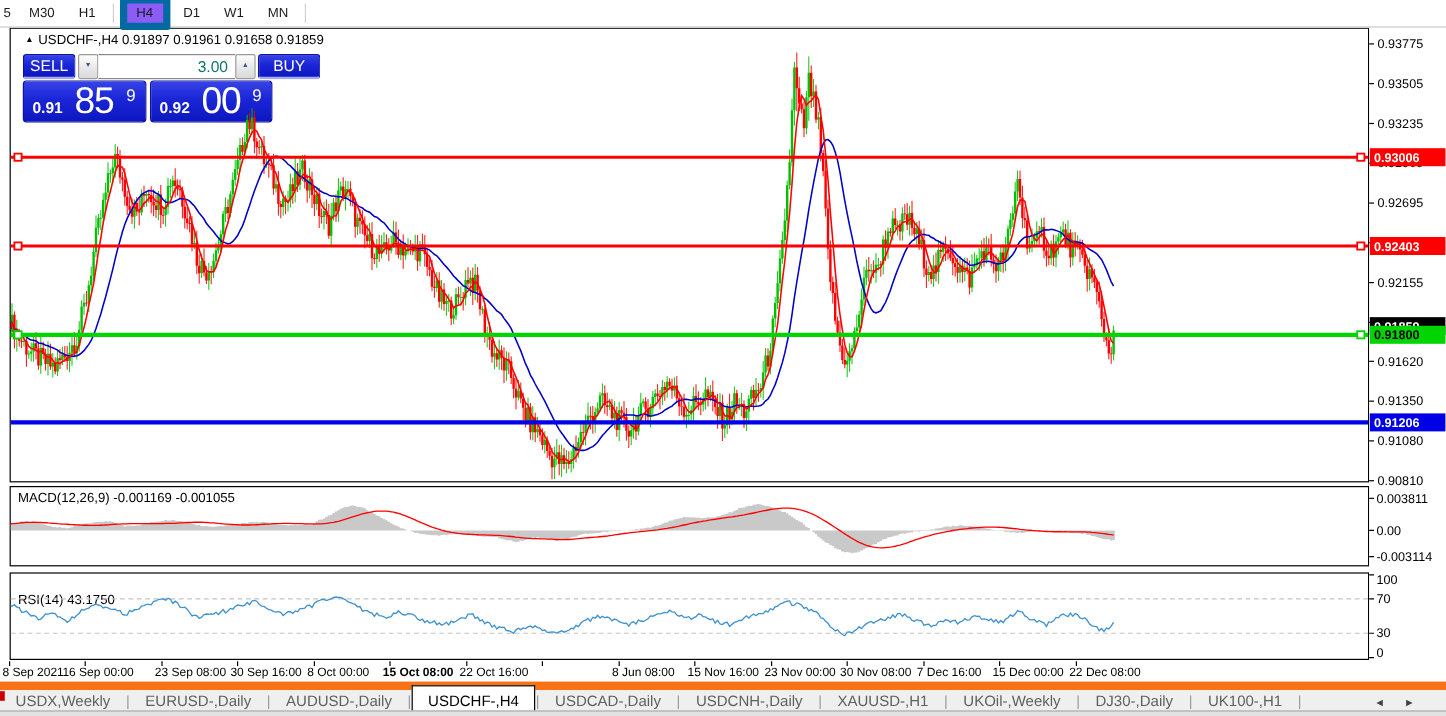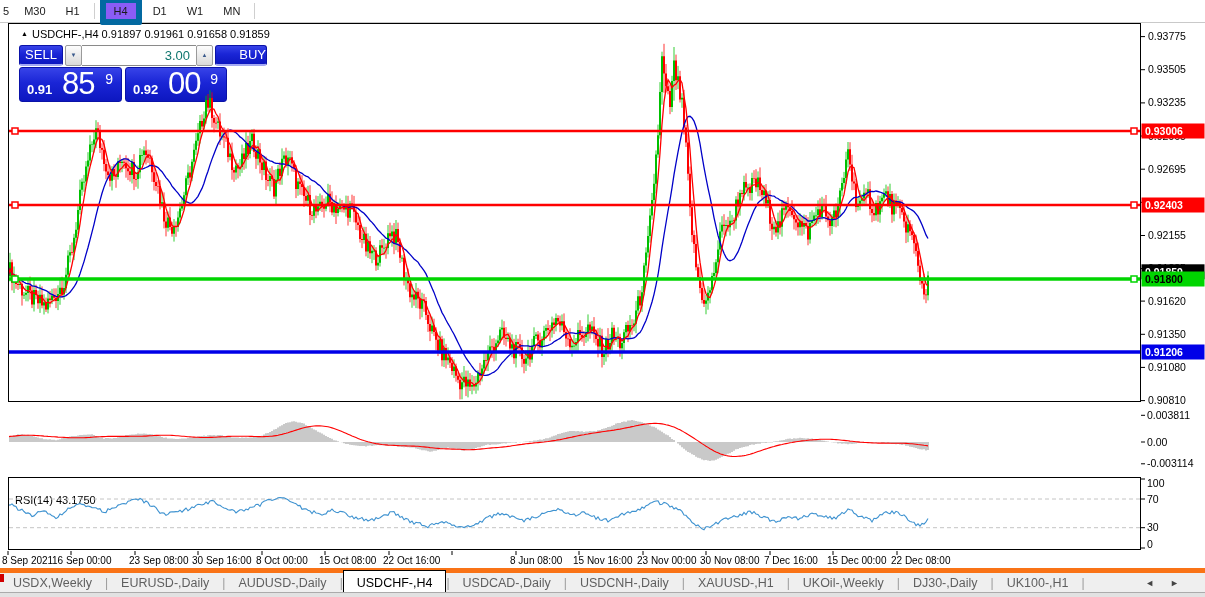"BUY" #buy-btn { text-align: right -> none }
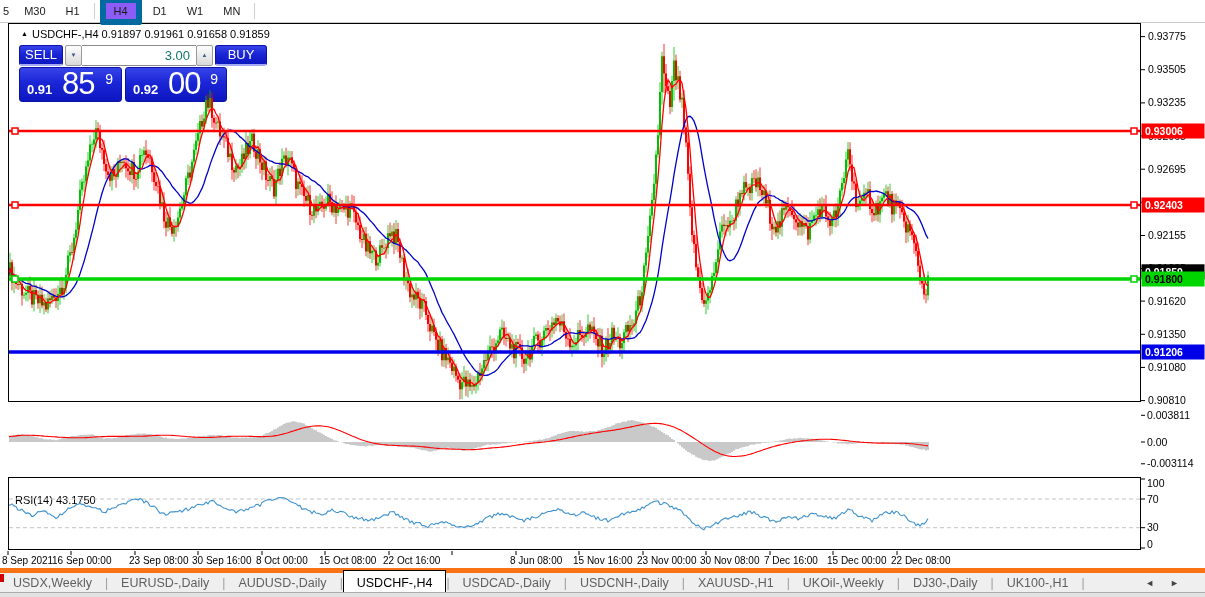"MACD(12,26,9) -0.001169 -0.001055" div.panel { html: none -> <div> <div>MACD(12,26,9) -0.001169 -0.001055</div> </div> }
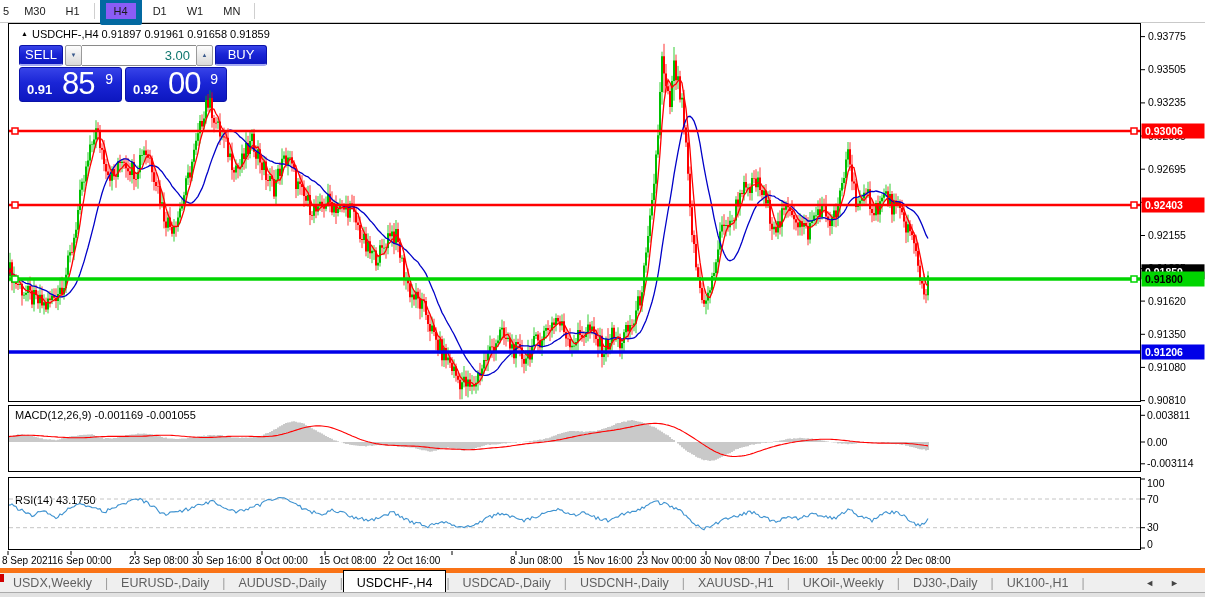"15 Oct 08:00" span.time-label { font-weight: none -> bold }
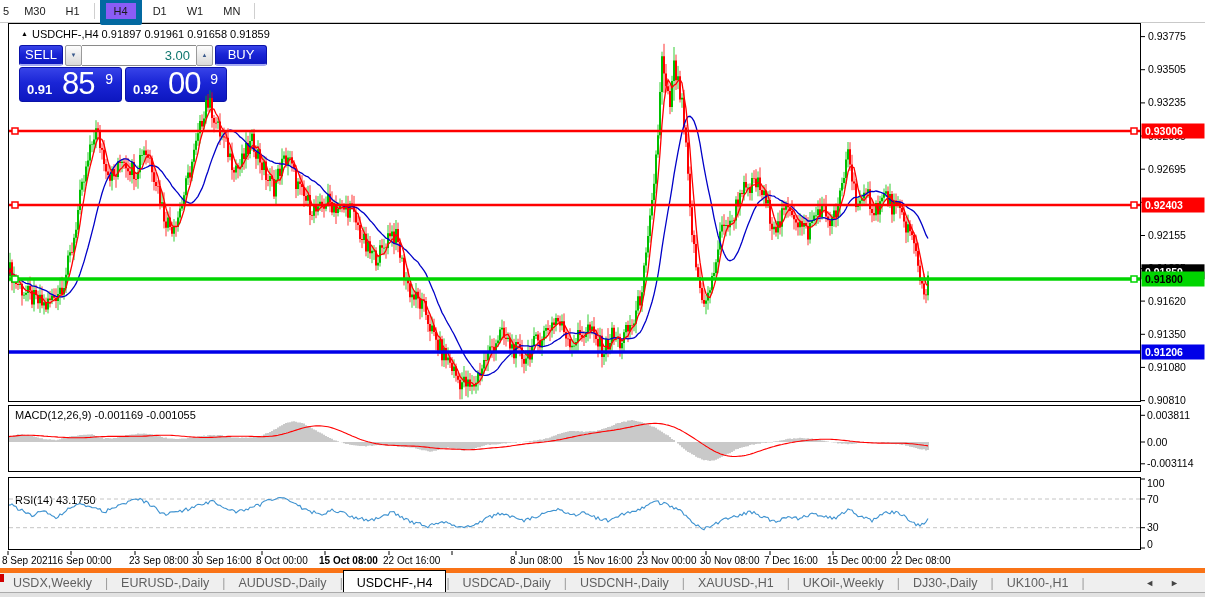"USDX,Weekly" #tab-bar { border-top: 5px solid #f97316 -> 7px solid #f97316 }
